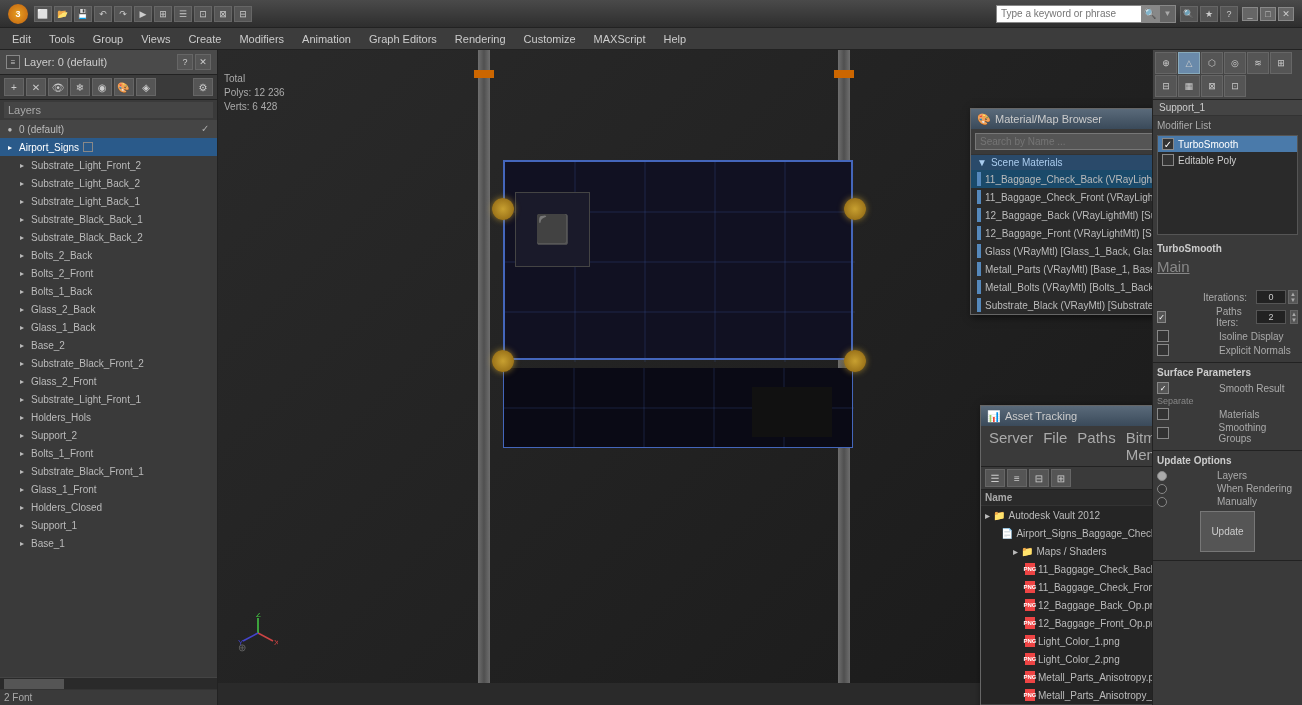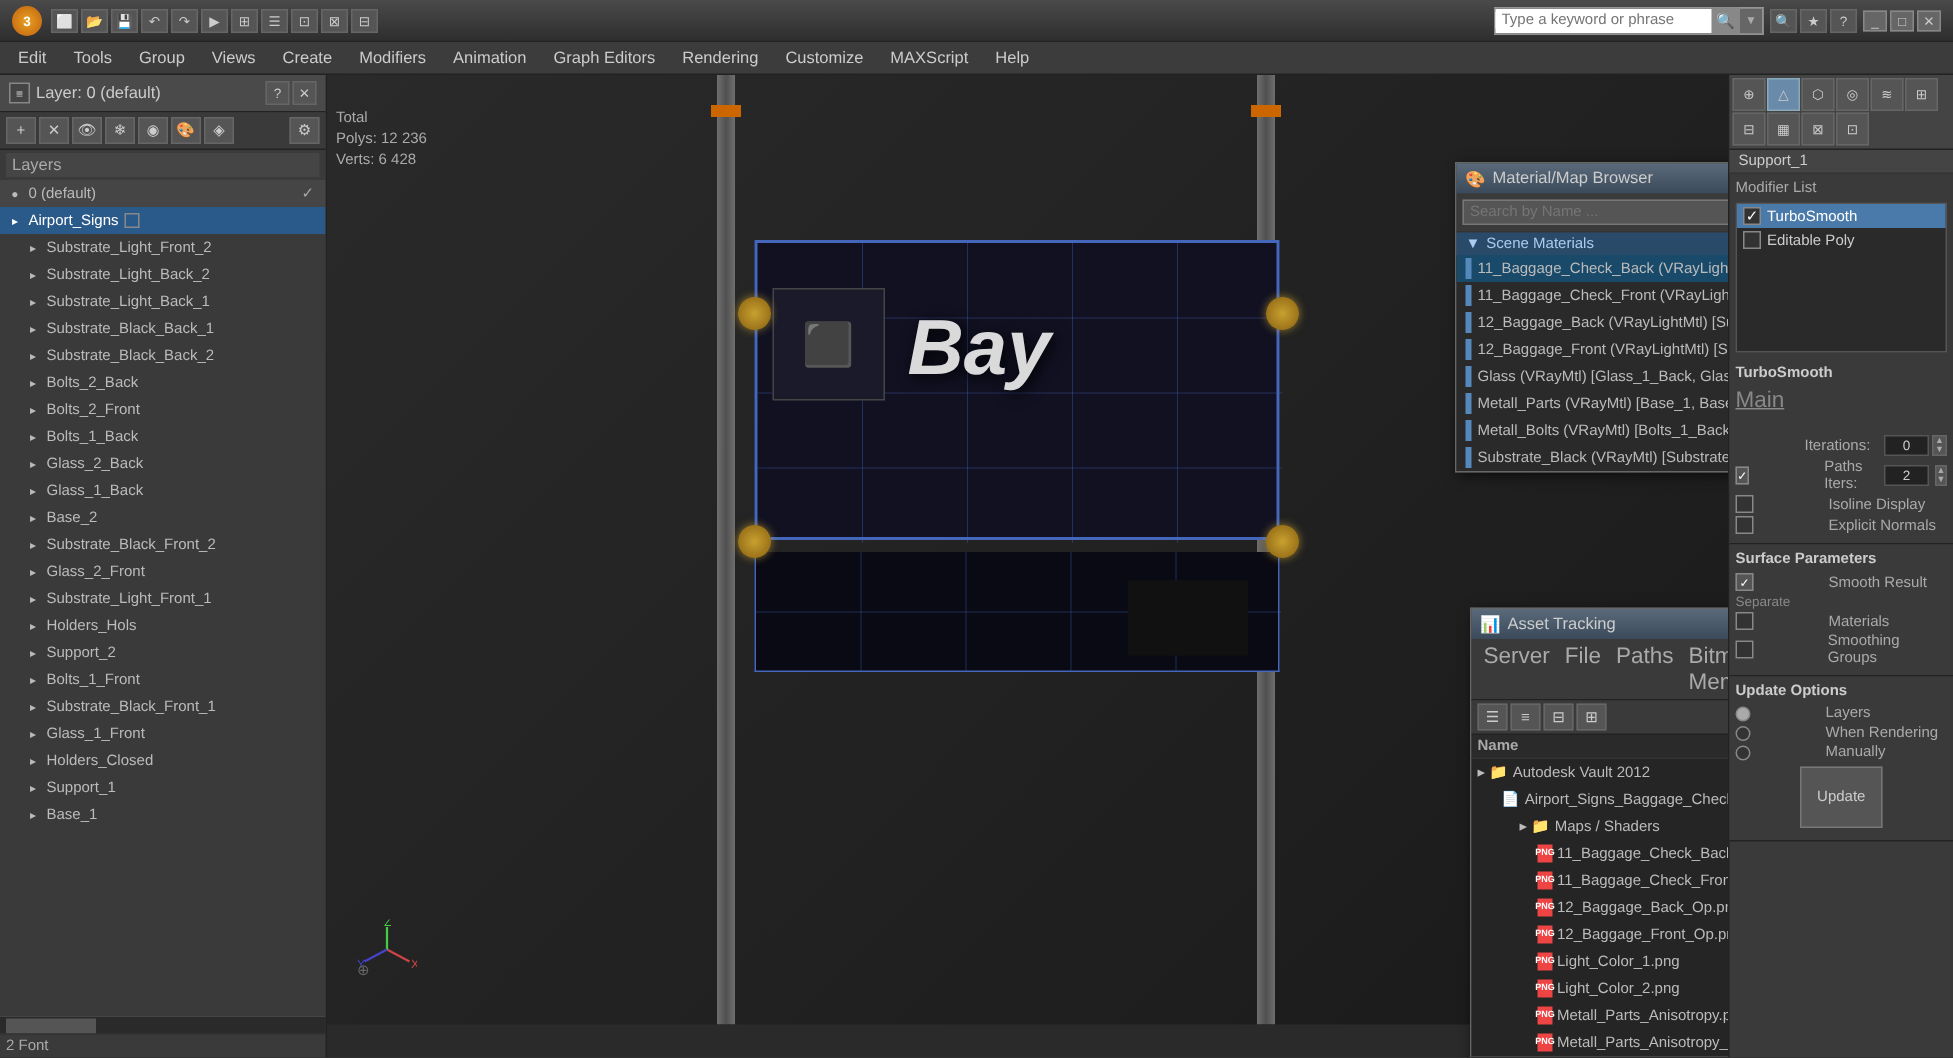"Bay" div { html: <div>Bay</div> -> none }
